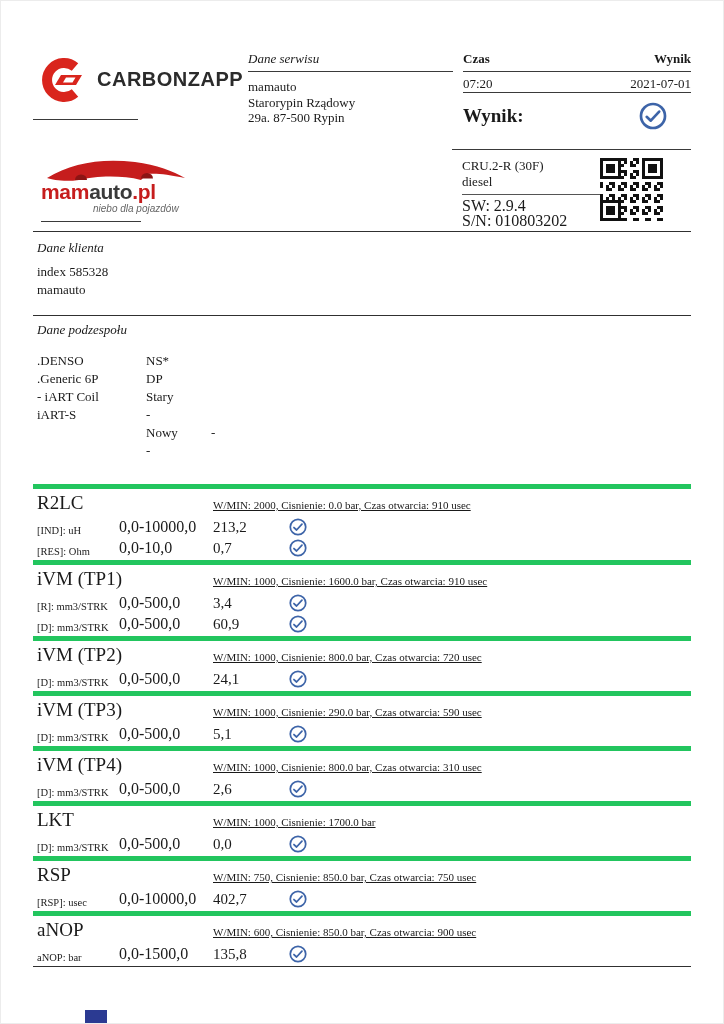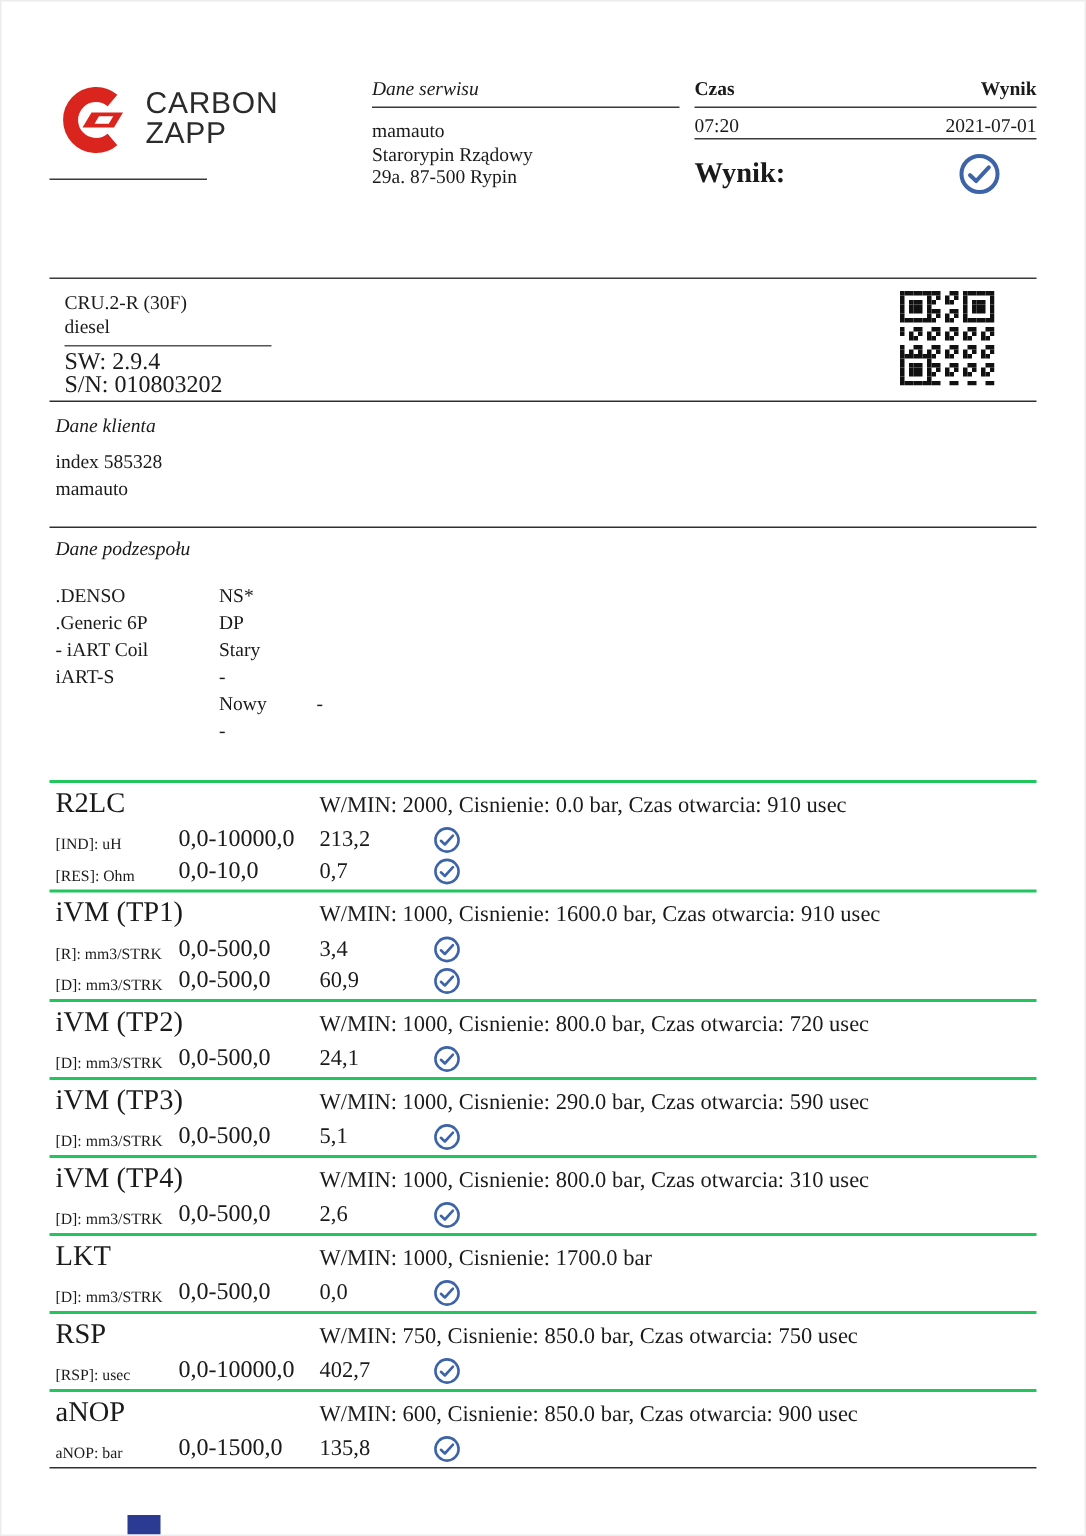"CARBON" .brand-text { flex-direction: column -> row; font-weight: normal -> bold }
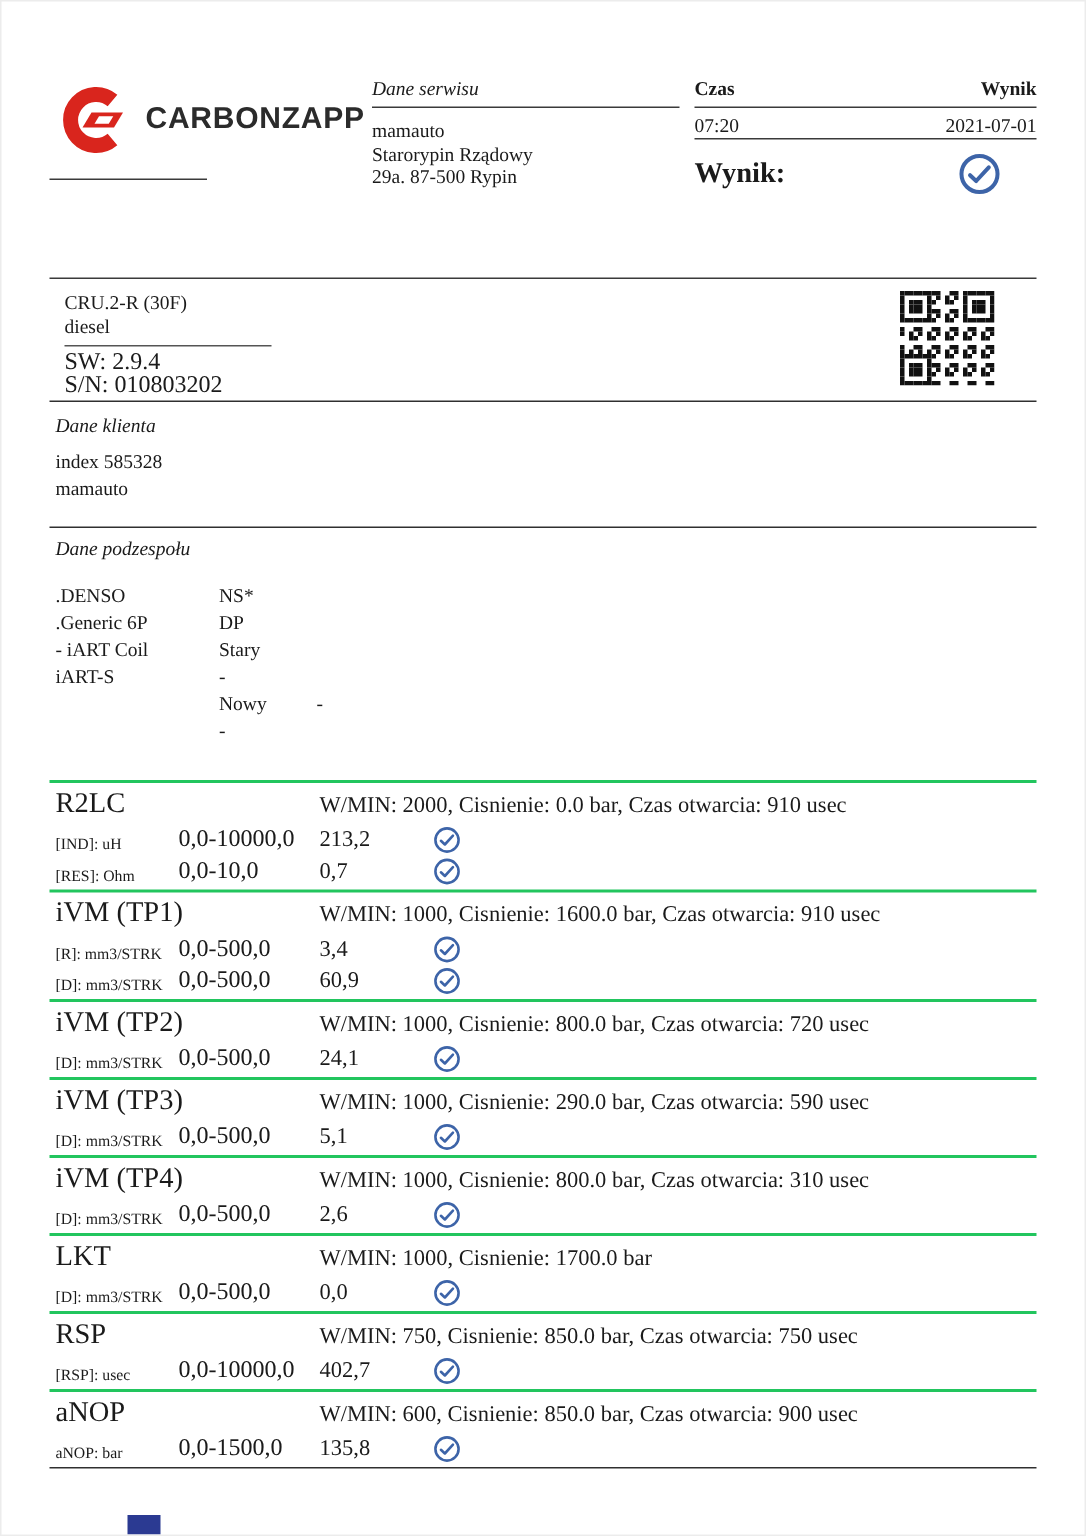"CRU.2-R (30F)" .device-col { margin-top: 36px -> none }
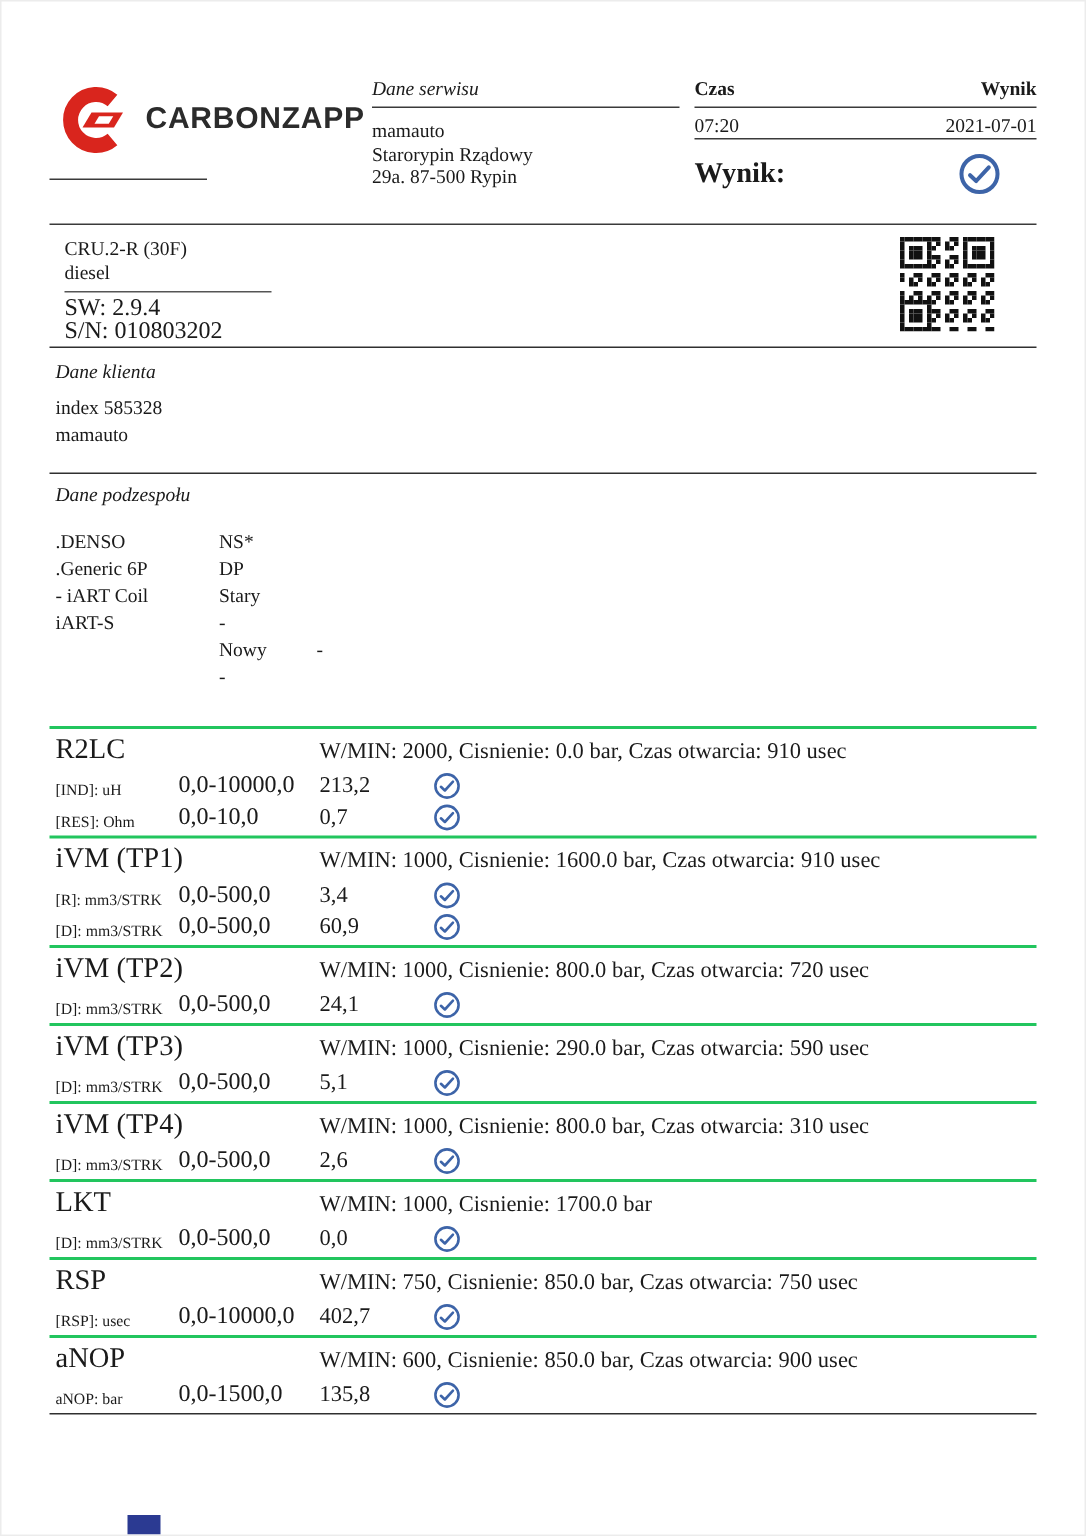"mamauto.pl" div.vendor-col { html: none -> <div> <div> <svg> <path></path> <path></path> <path></path> </svg> <div> <span>mam</span><span>auto</span><span>.pl</span> </div> <div>niebo dla pojazdów</div> </div> <div></div> </div> }
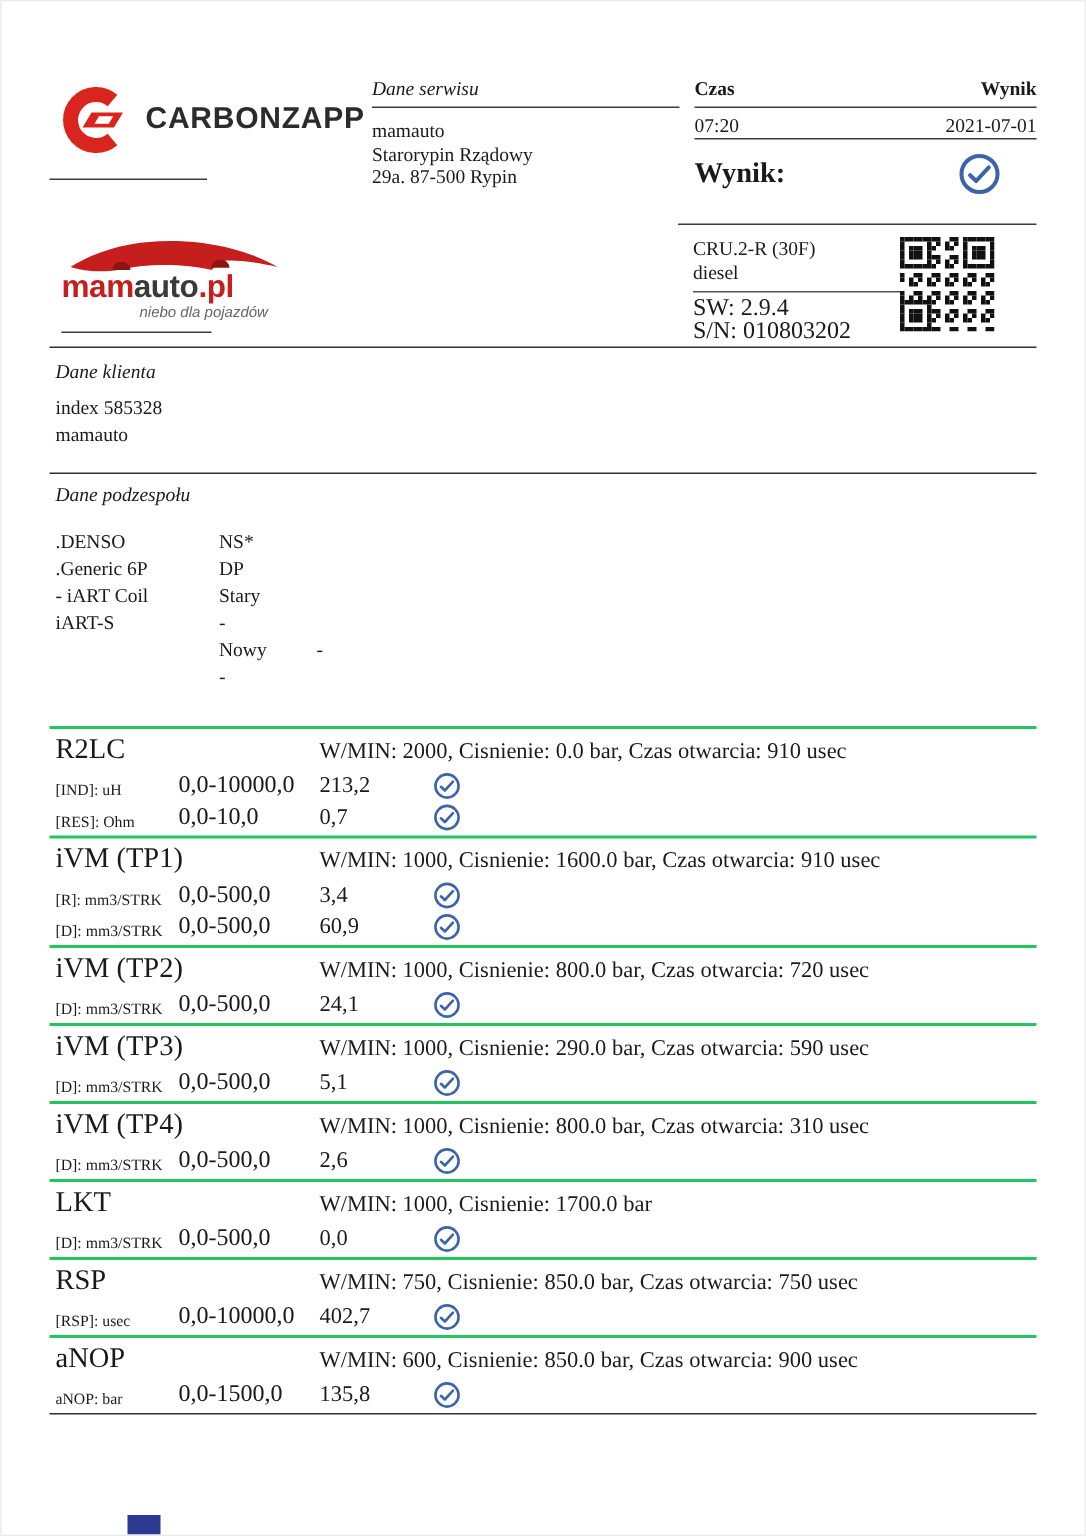"R2LC" .test { border-top: 2px solid #22c55e -> 5px solid #22c55e }
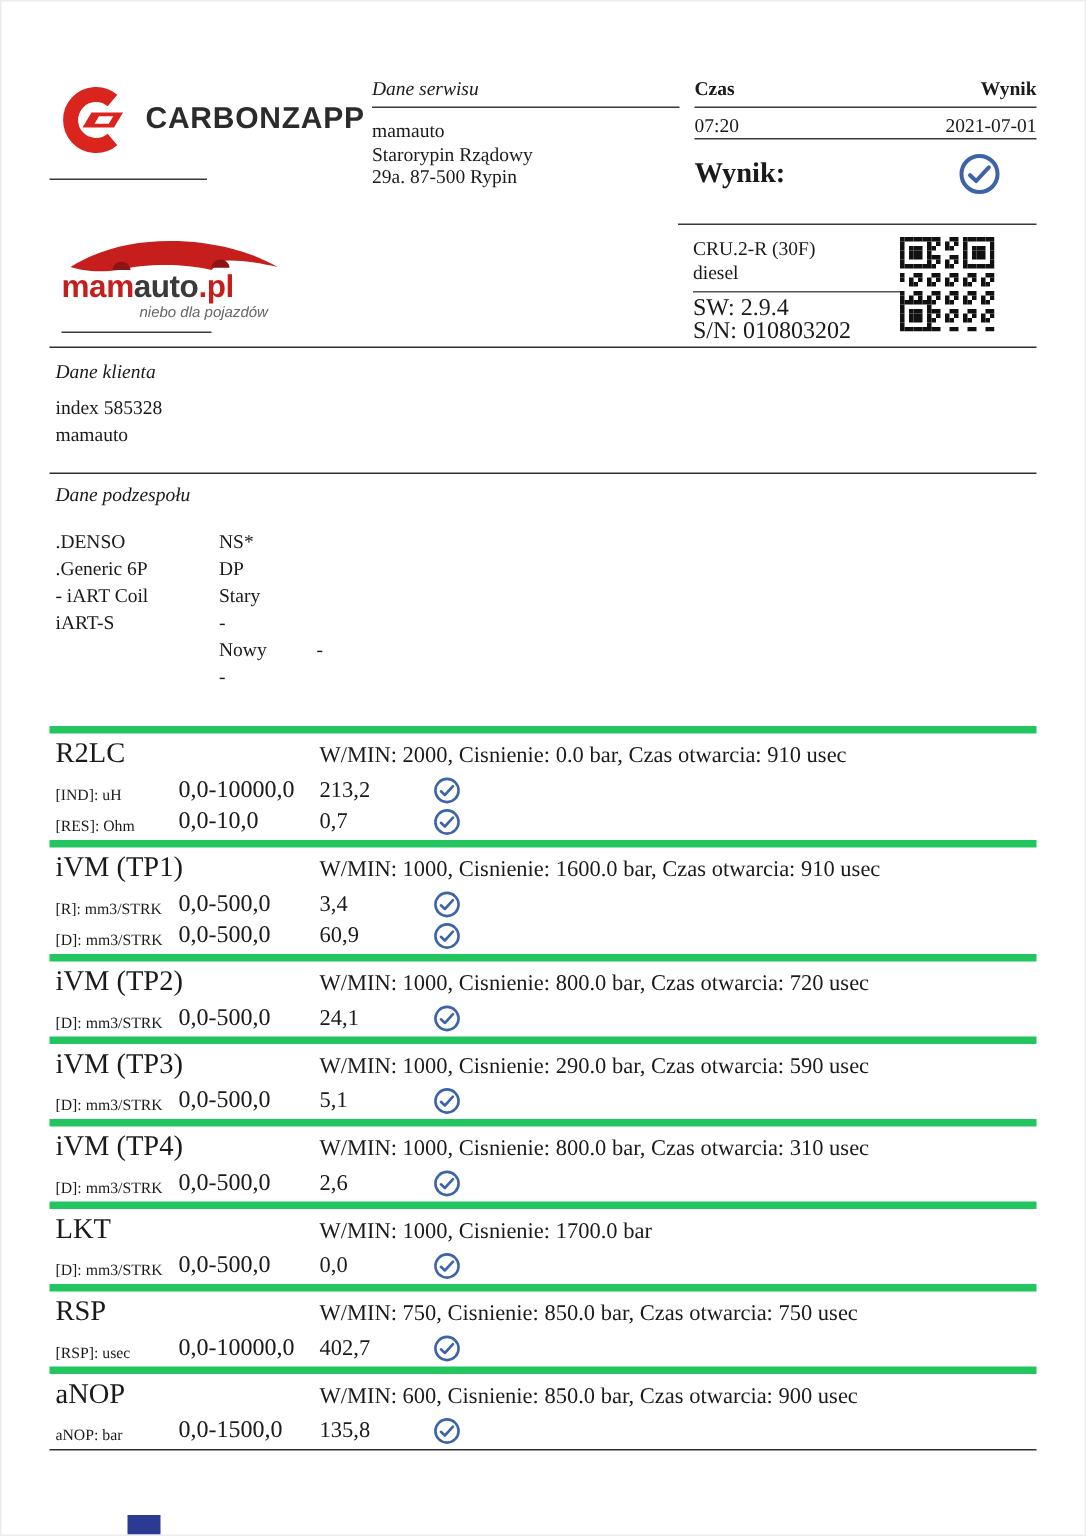"W/MIN: 2000, Cisnienie: 0.0 bar," .test-cond { font-size: 15px -> 11px; text-decoration: none -> underline }
